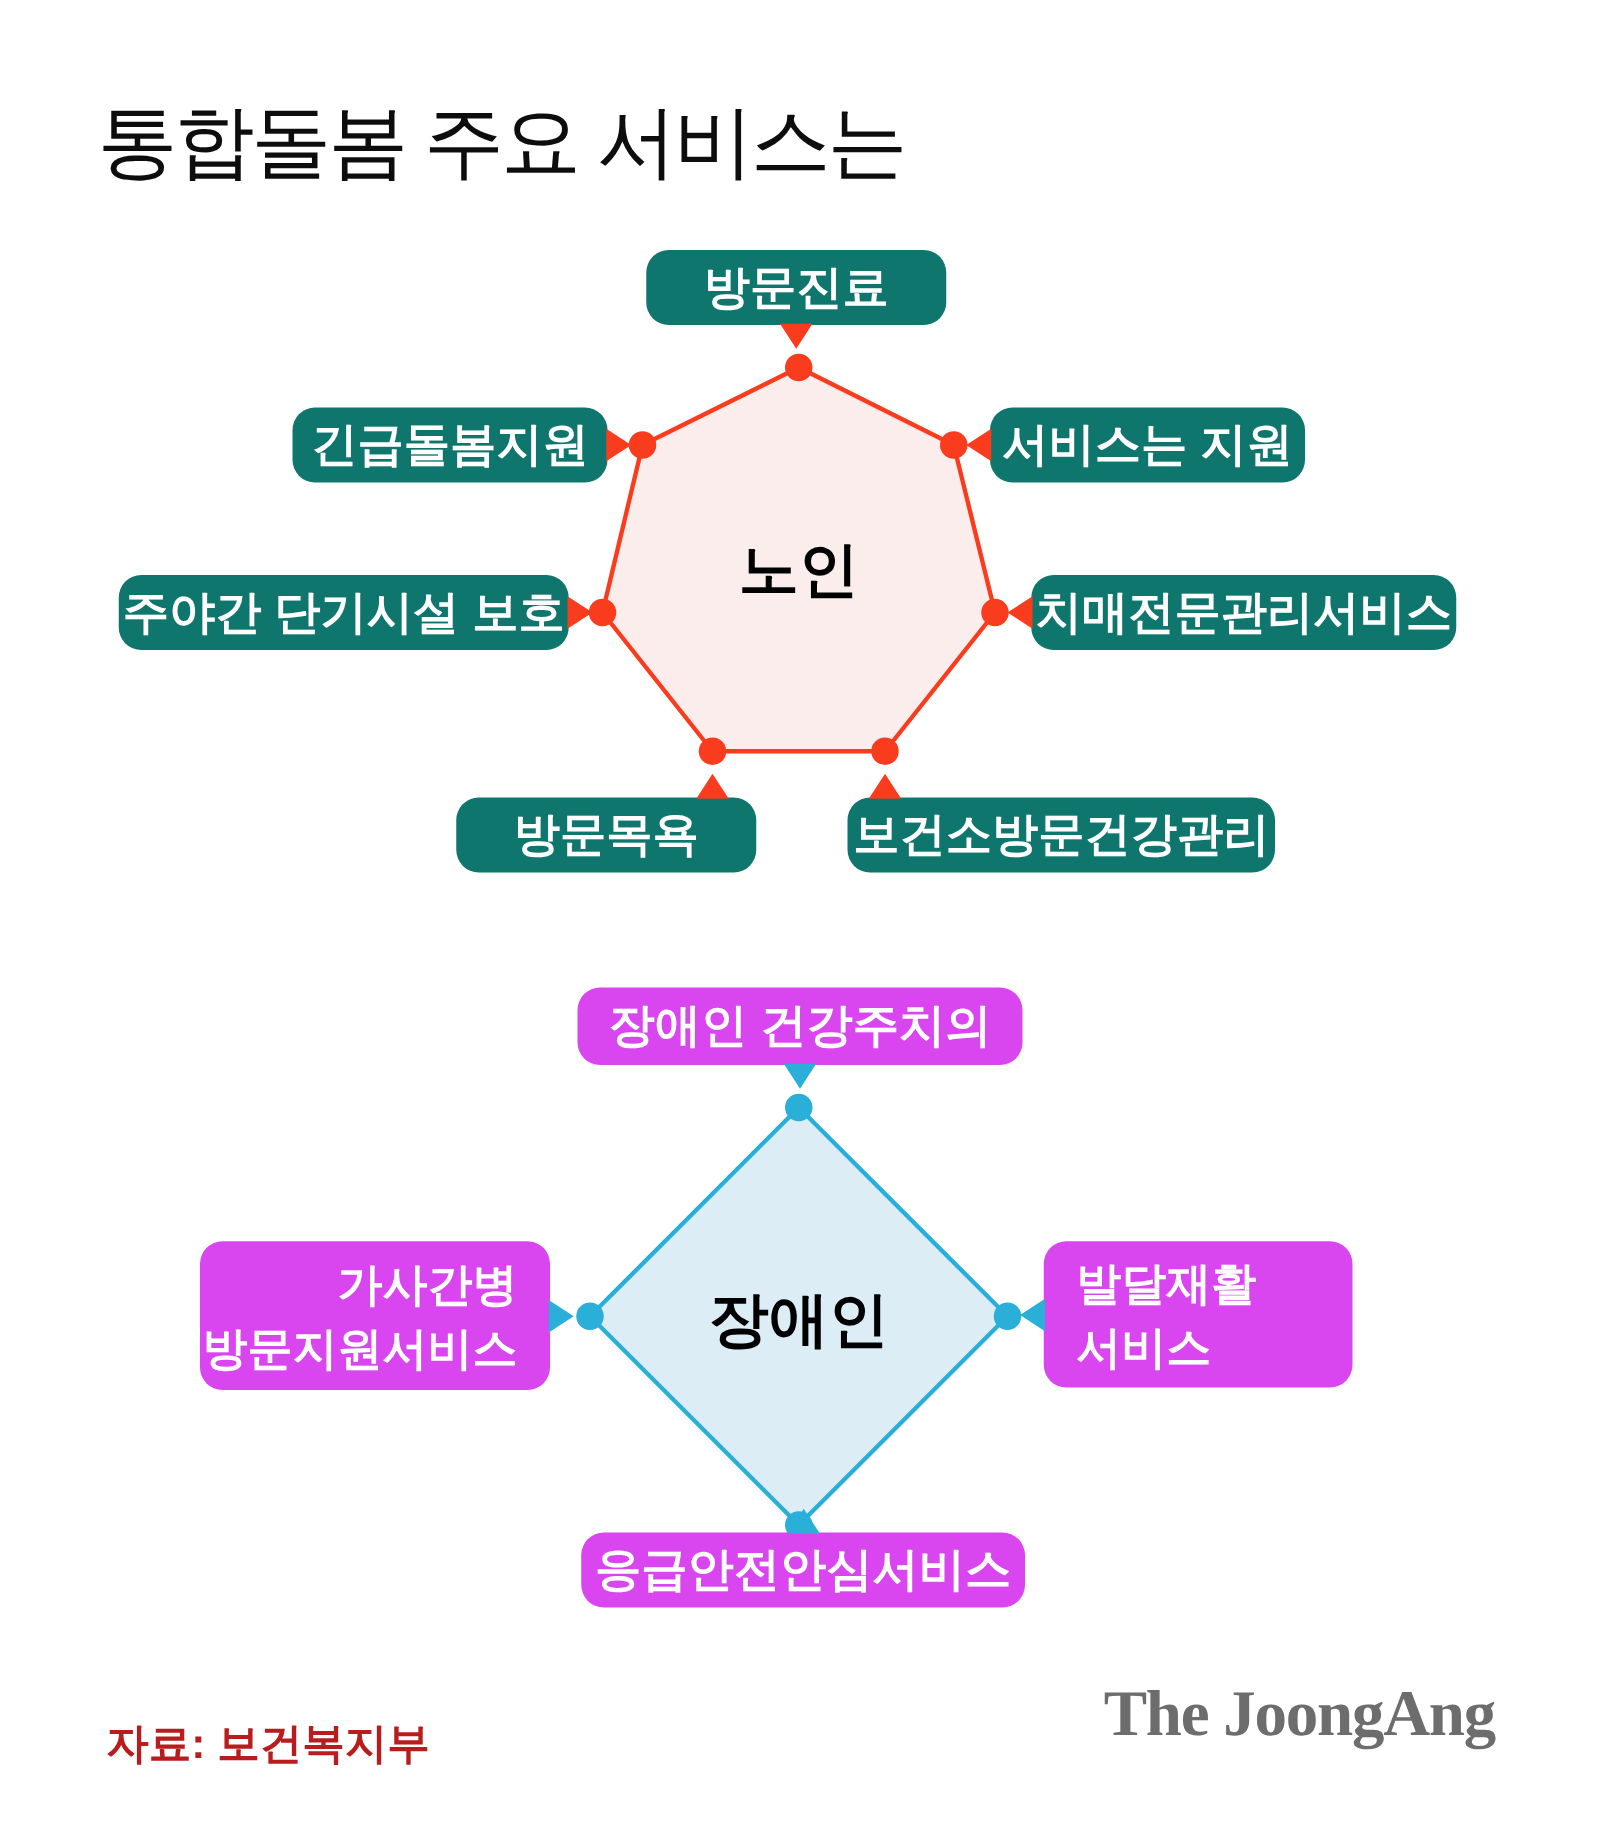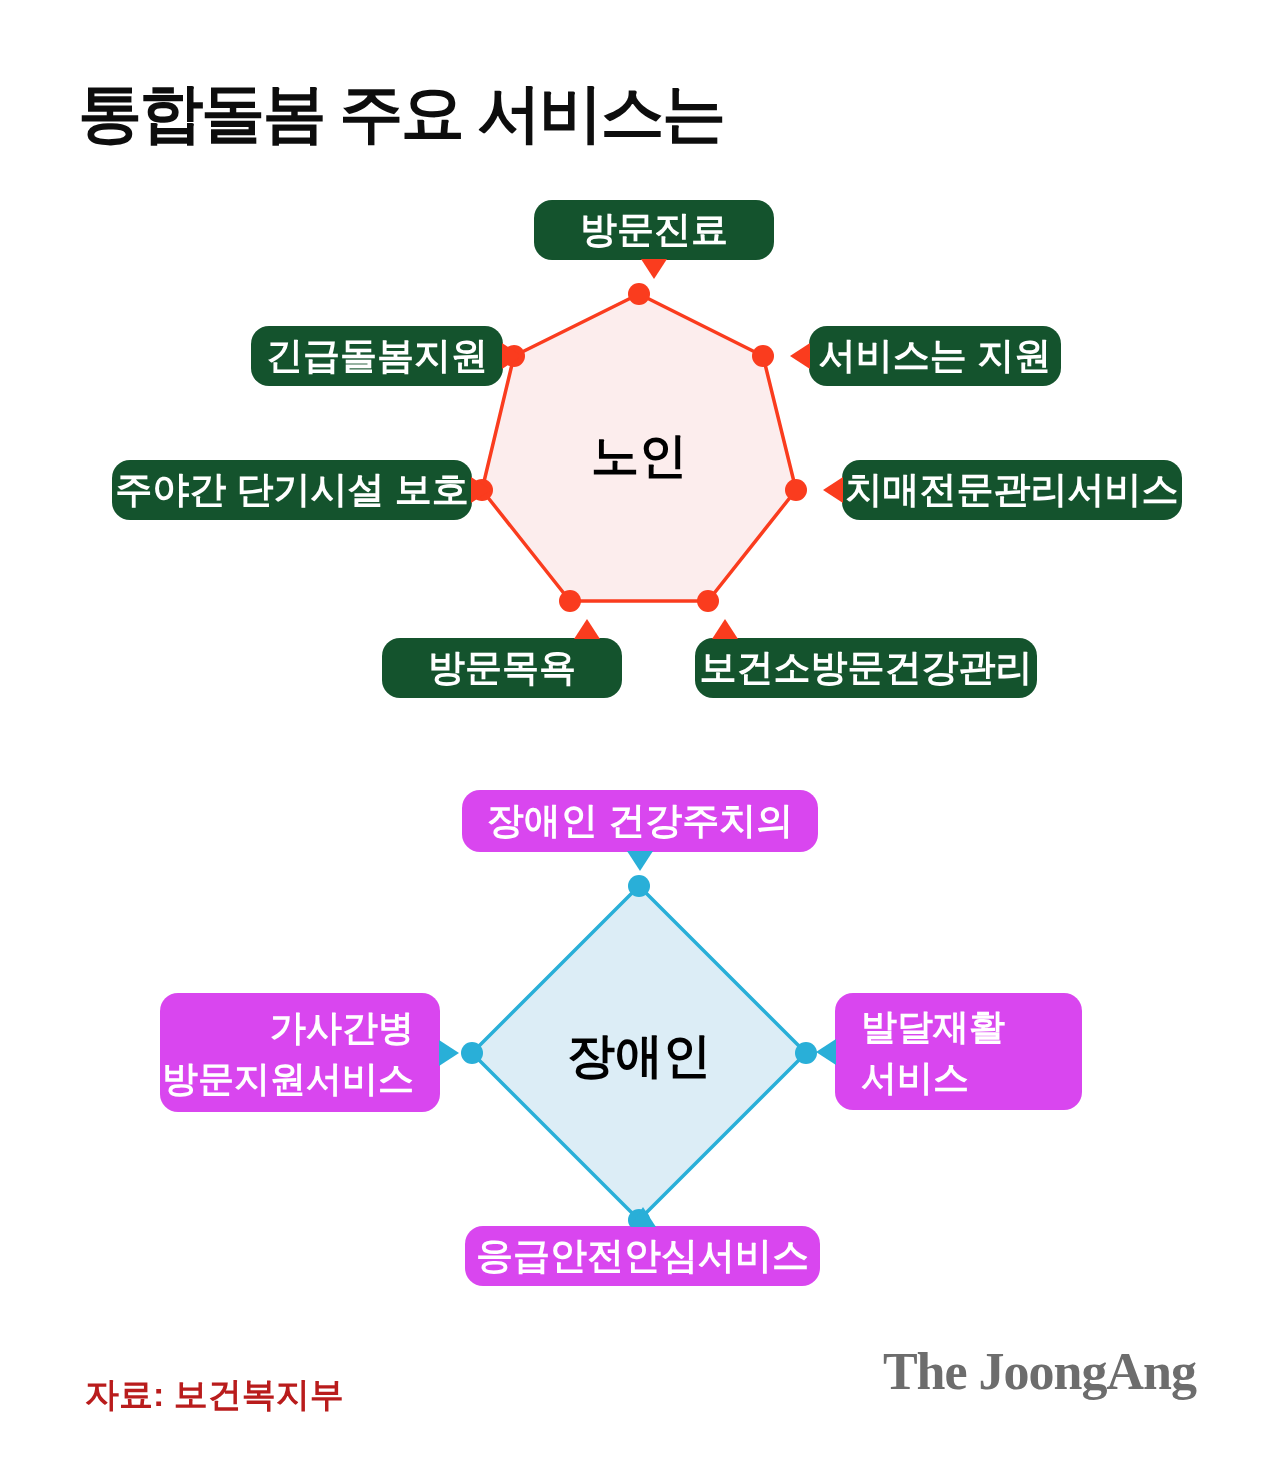"통합돌봄 주요 서비스는" .title { font-weight: 700 -> 400 }
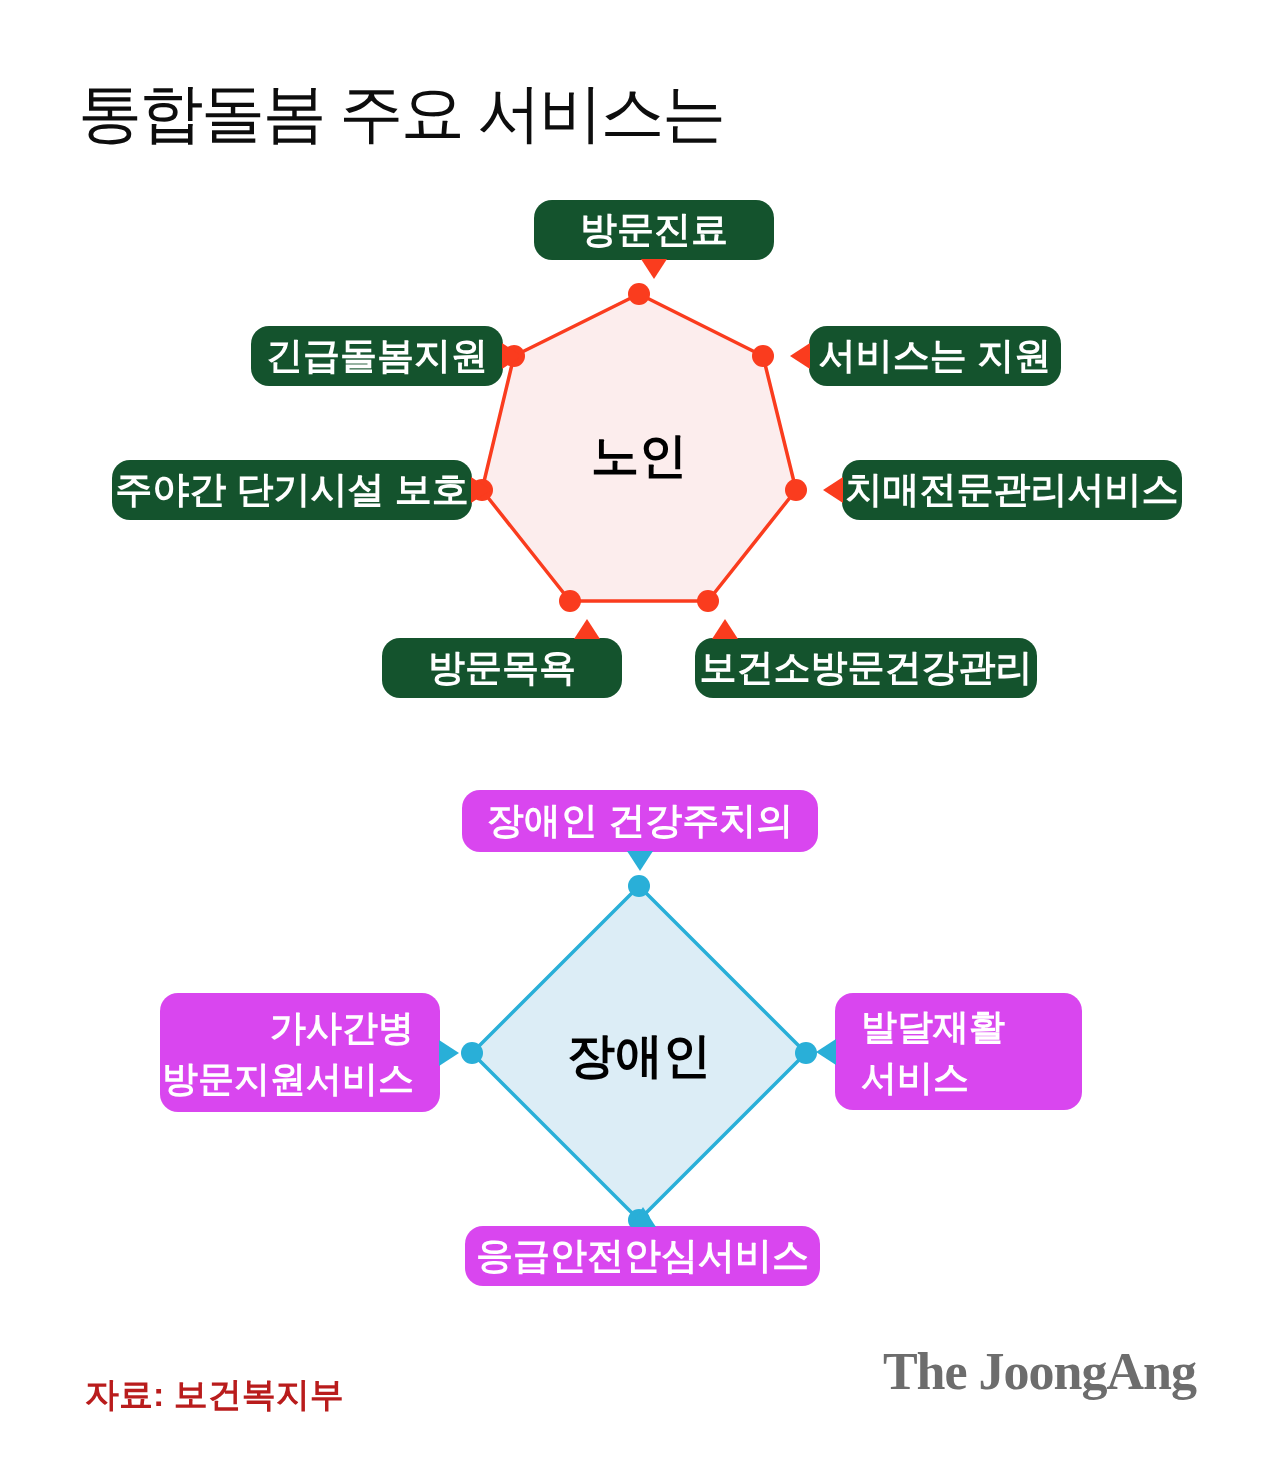"방문진료" .red { background: #14532d -> #0f766e; margin-left: 17px -> none }
